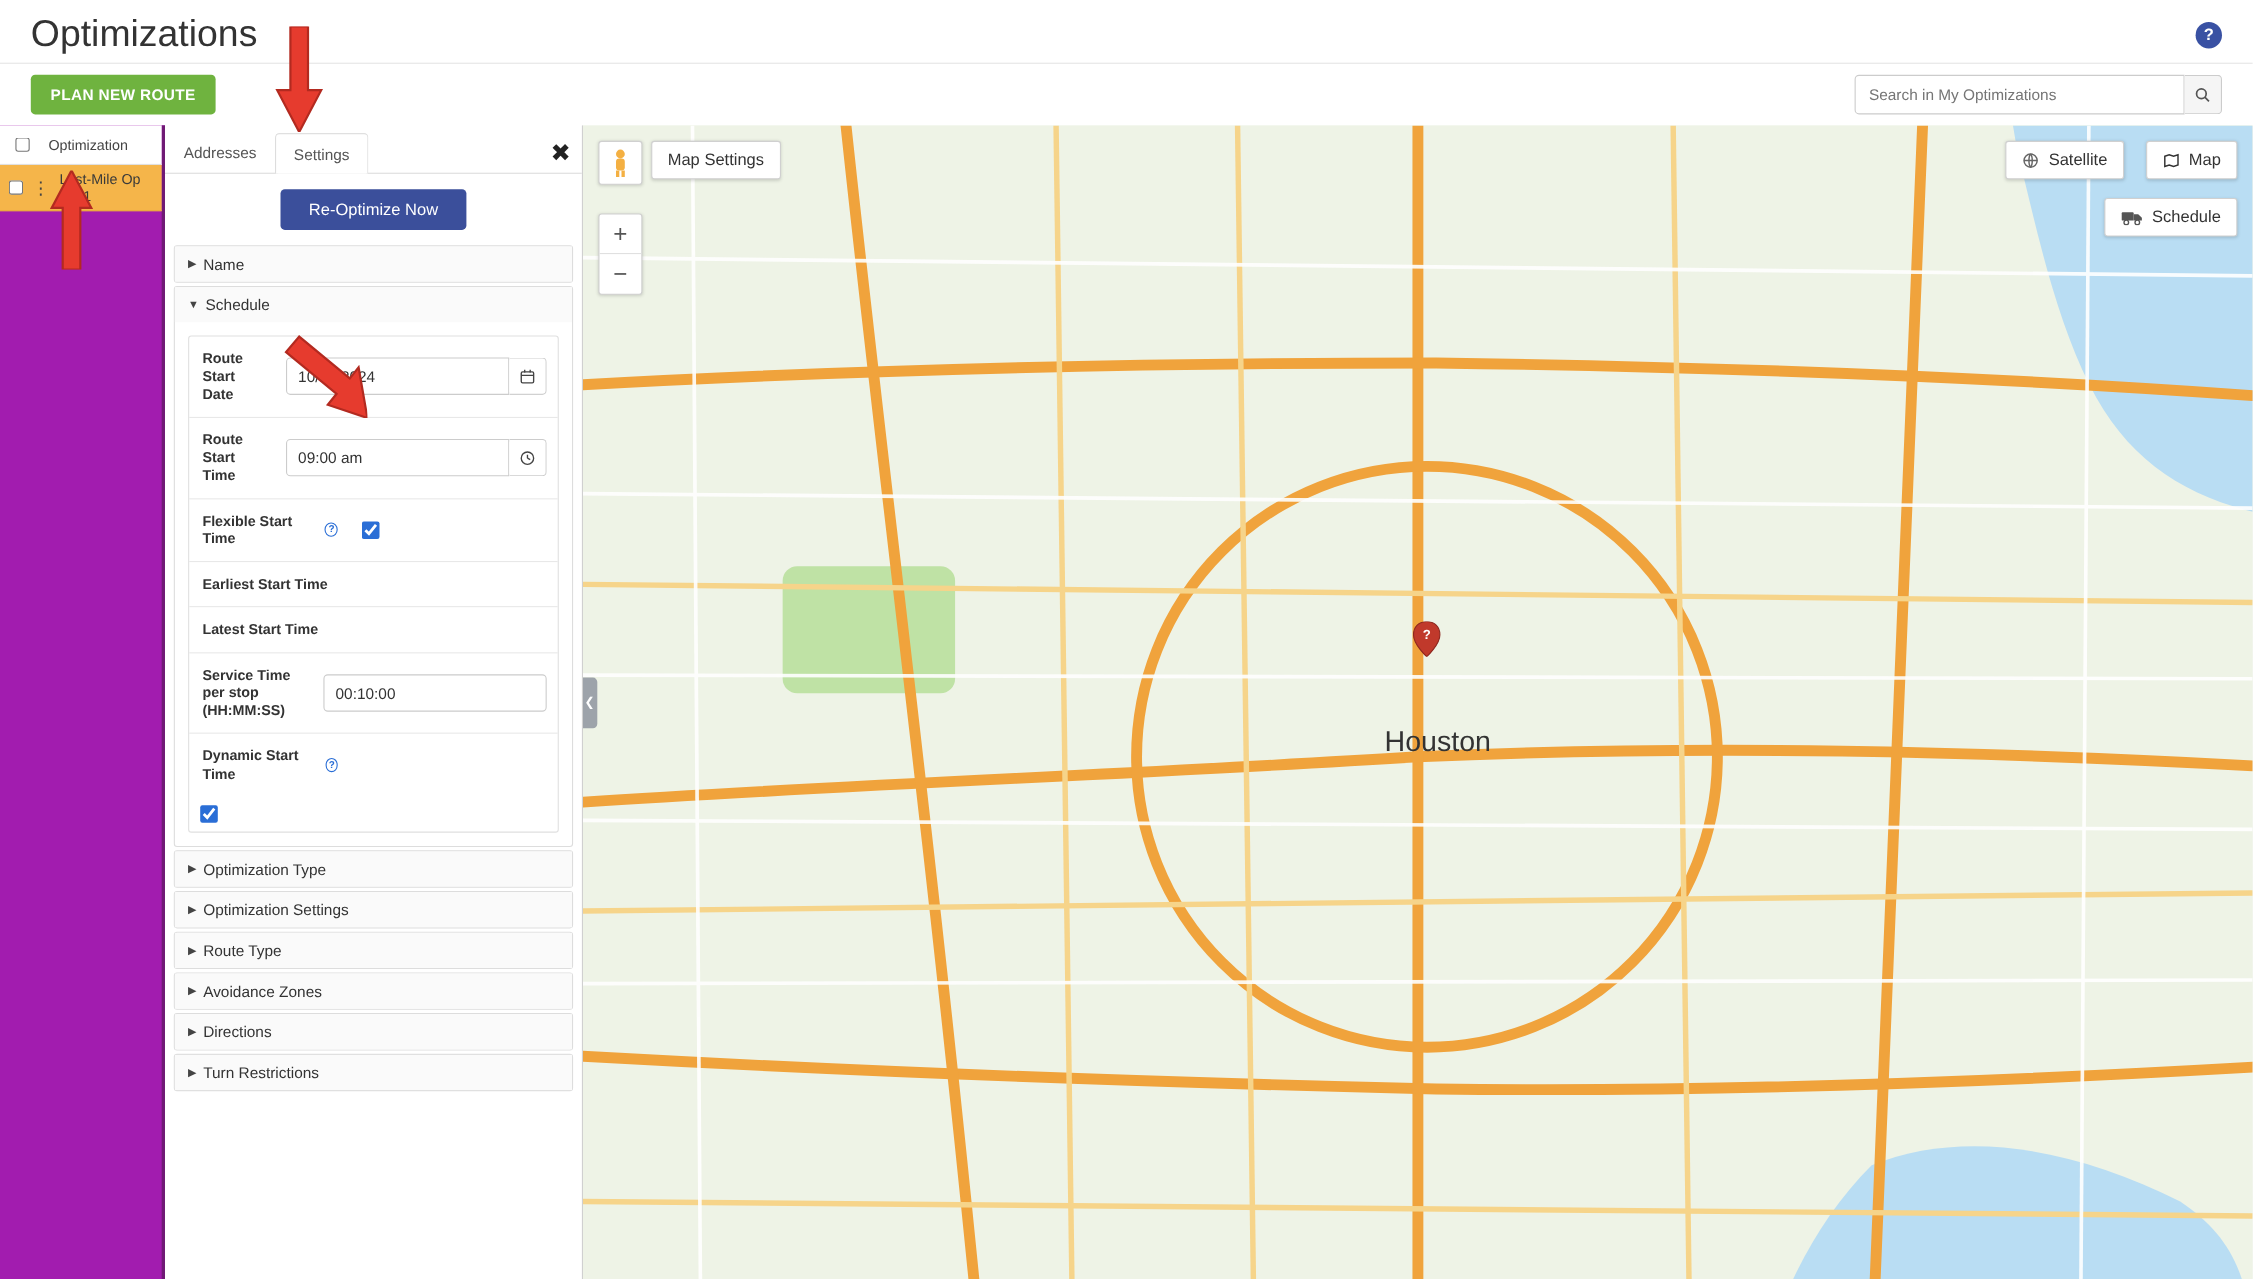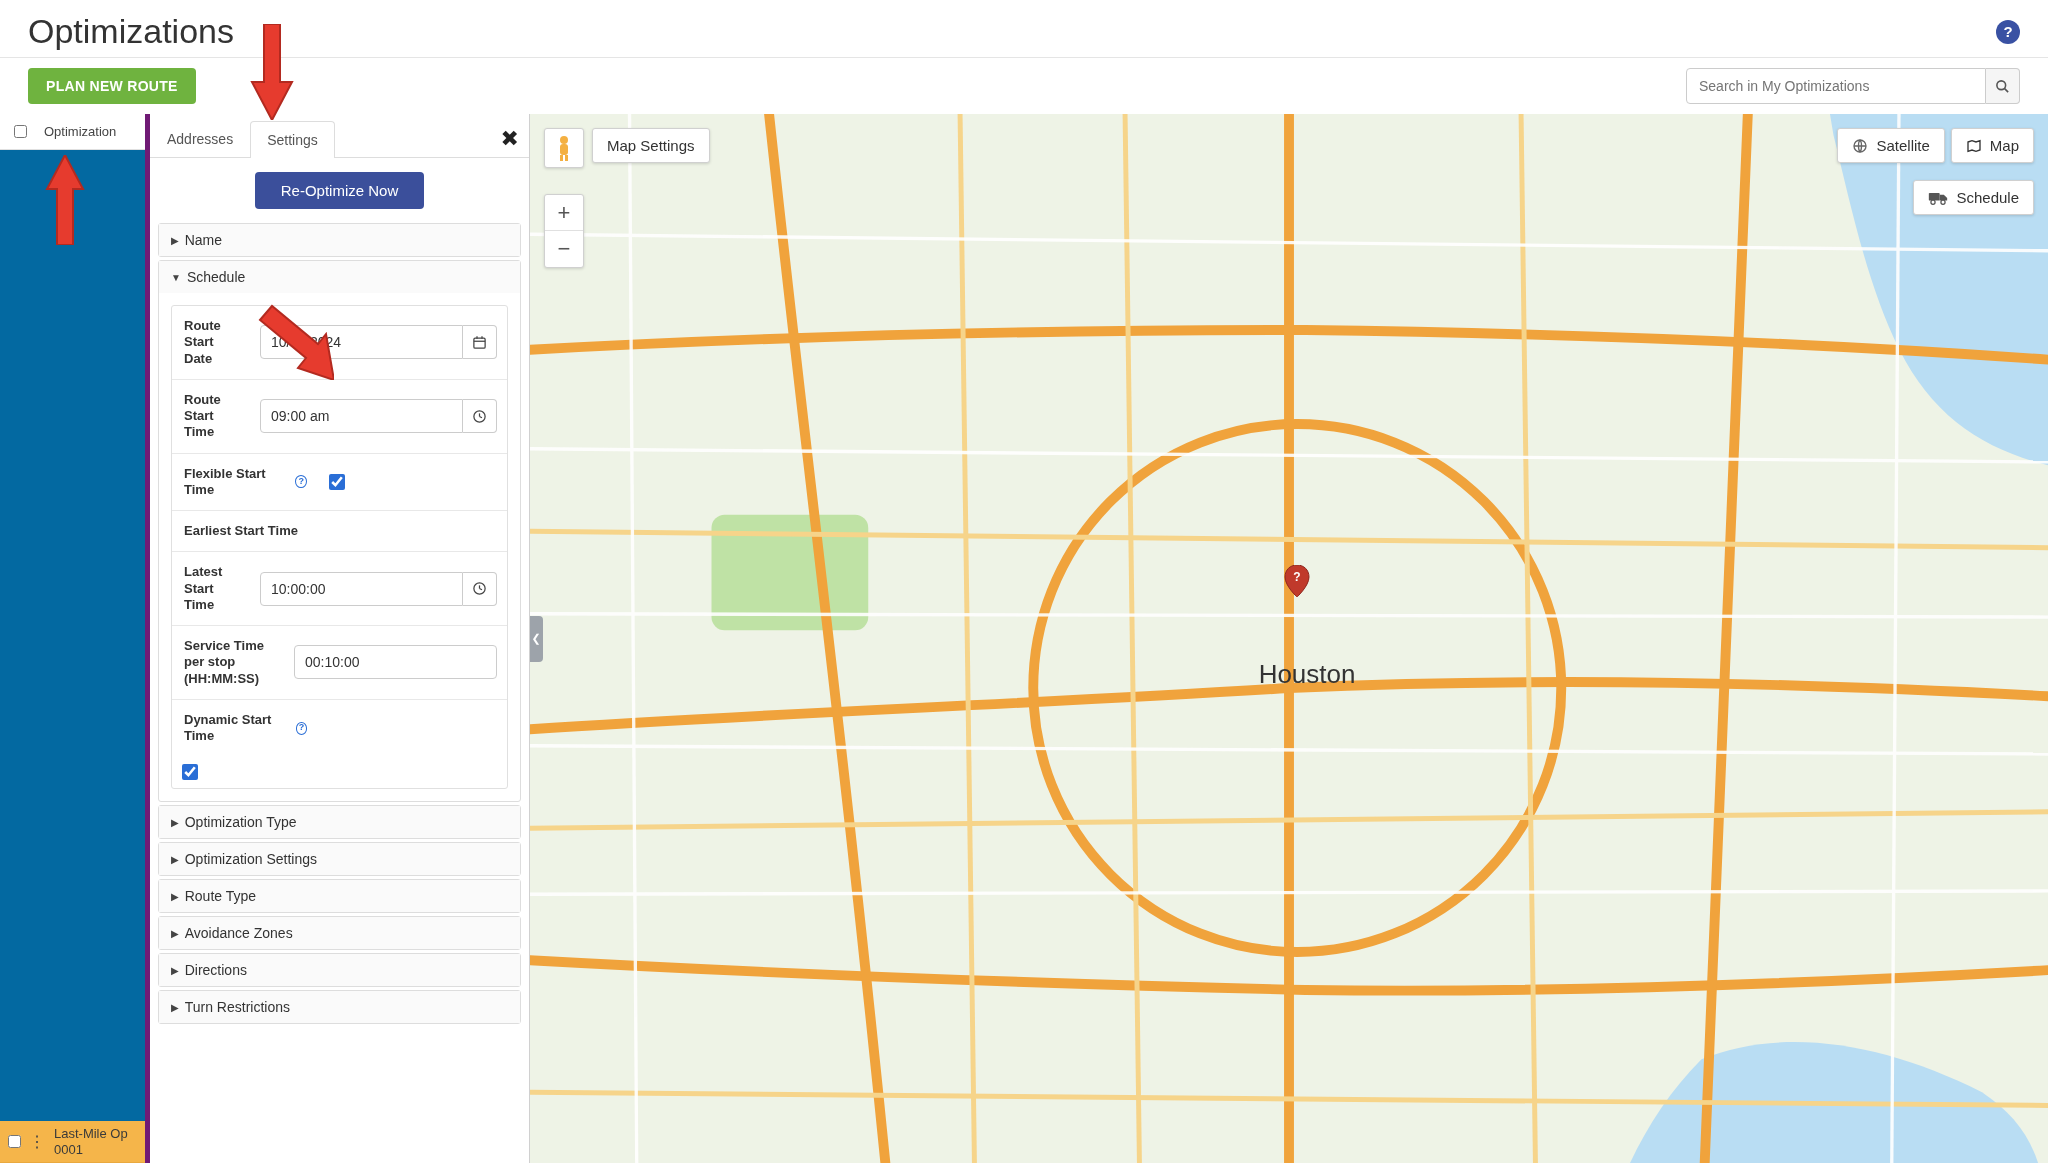"Optimization" .left-list { background: #0369a1 -> #a21caf; border-right: 5px solid #701a75 -> 3px solid #701a75; justify-content: space-between -> none }
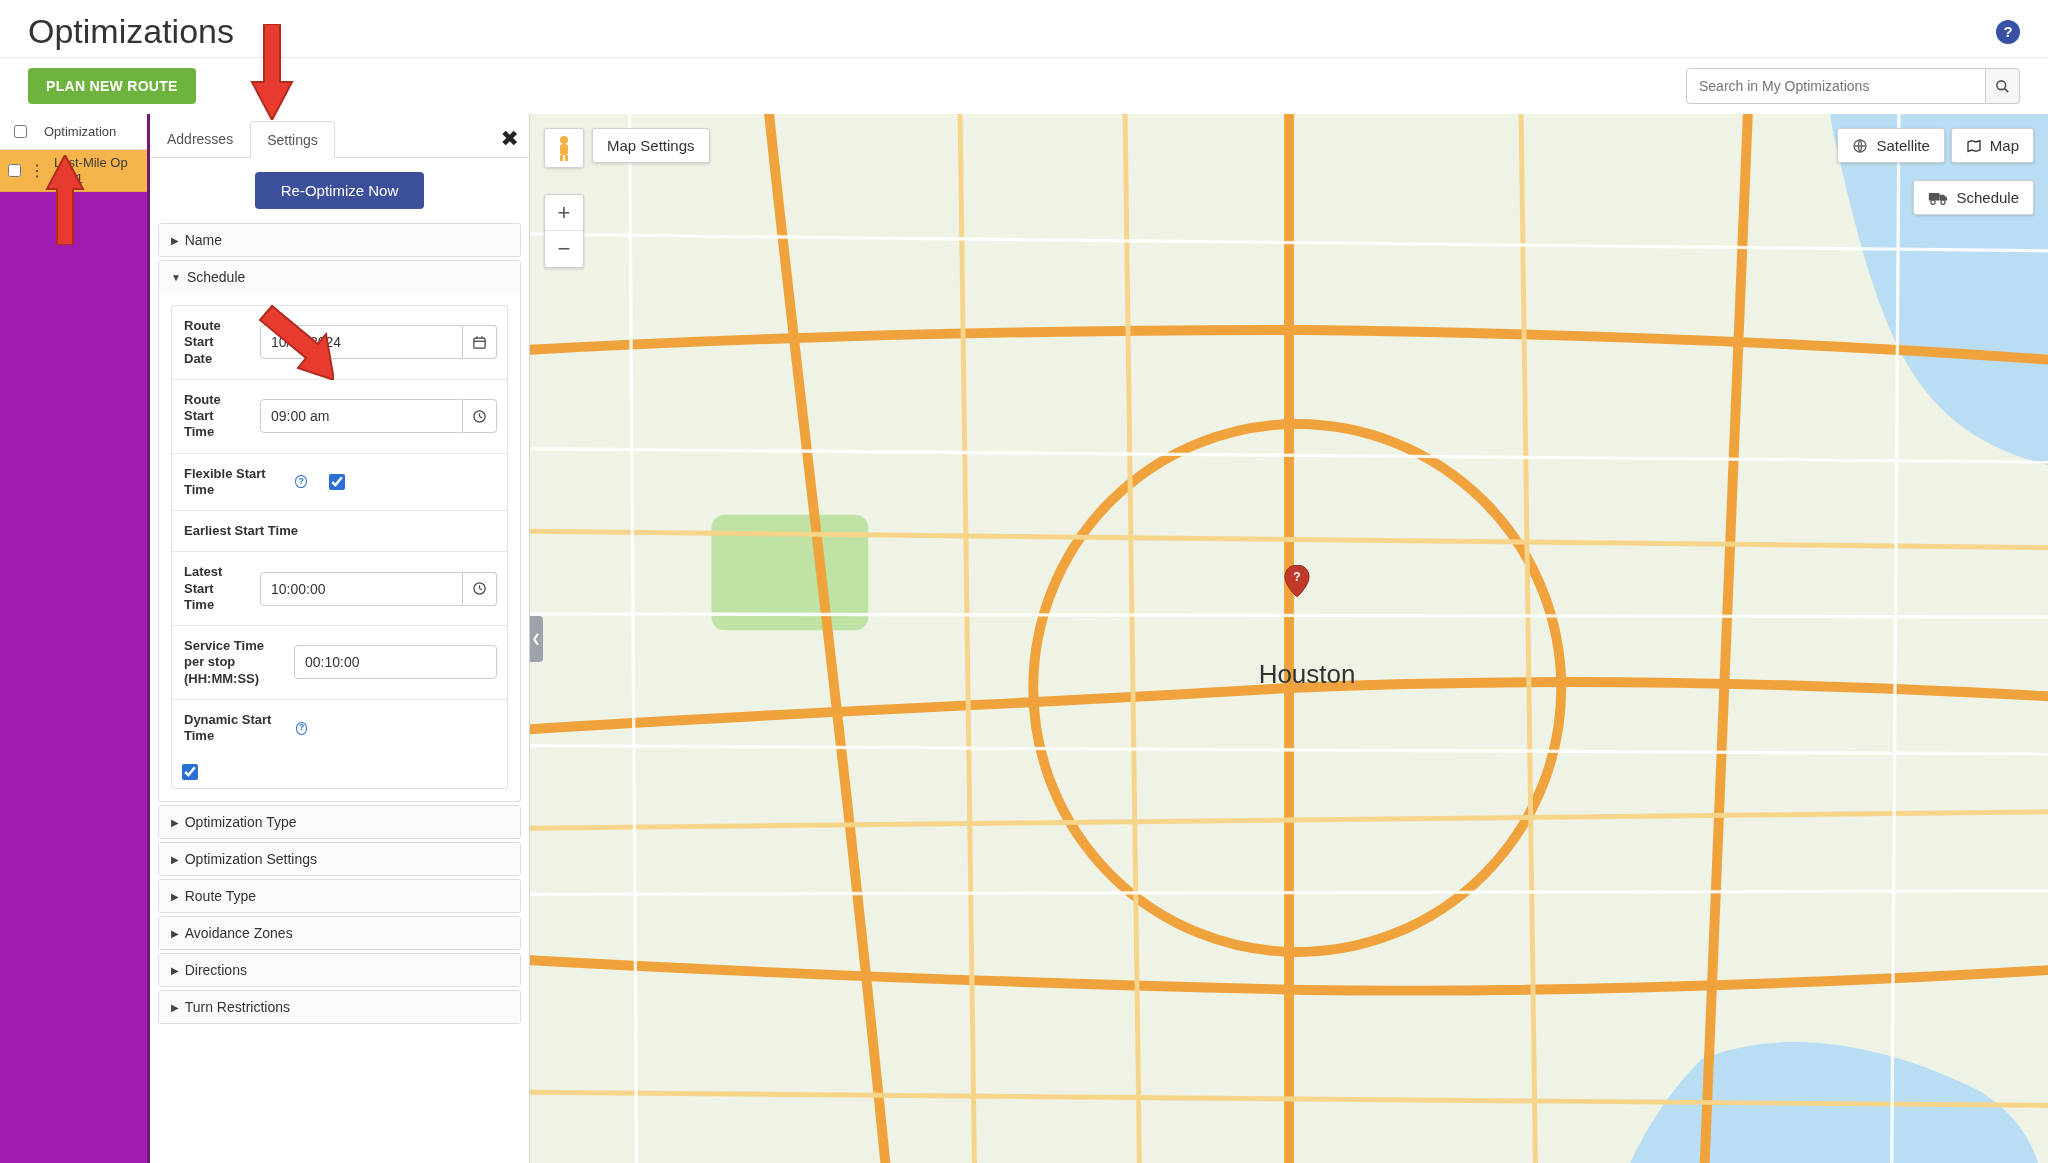"Satellite" div.map-btn-group { gap: 6px -> 20px }
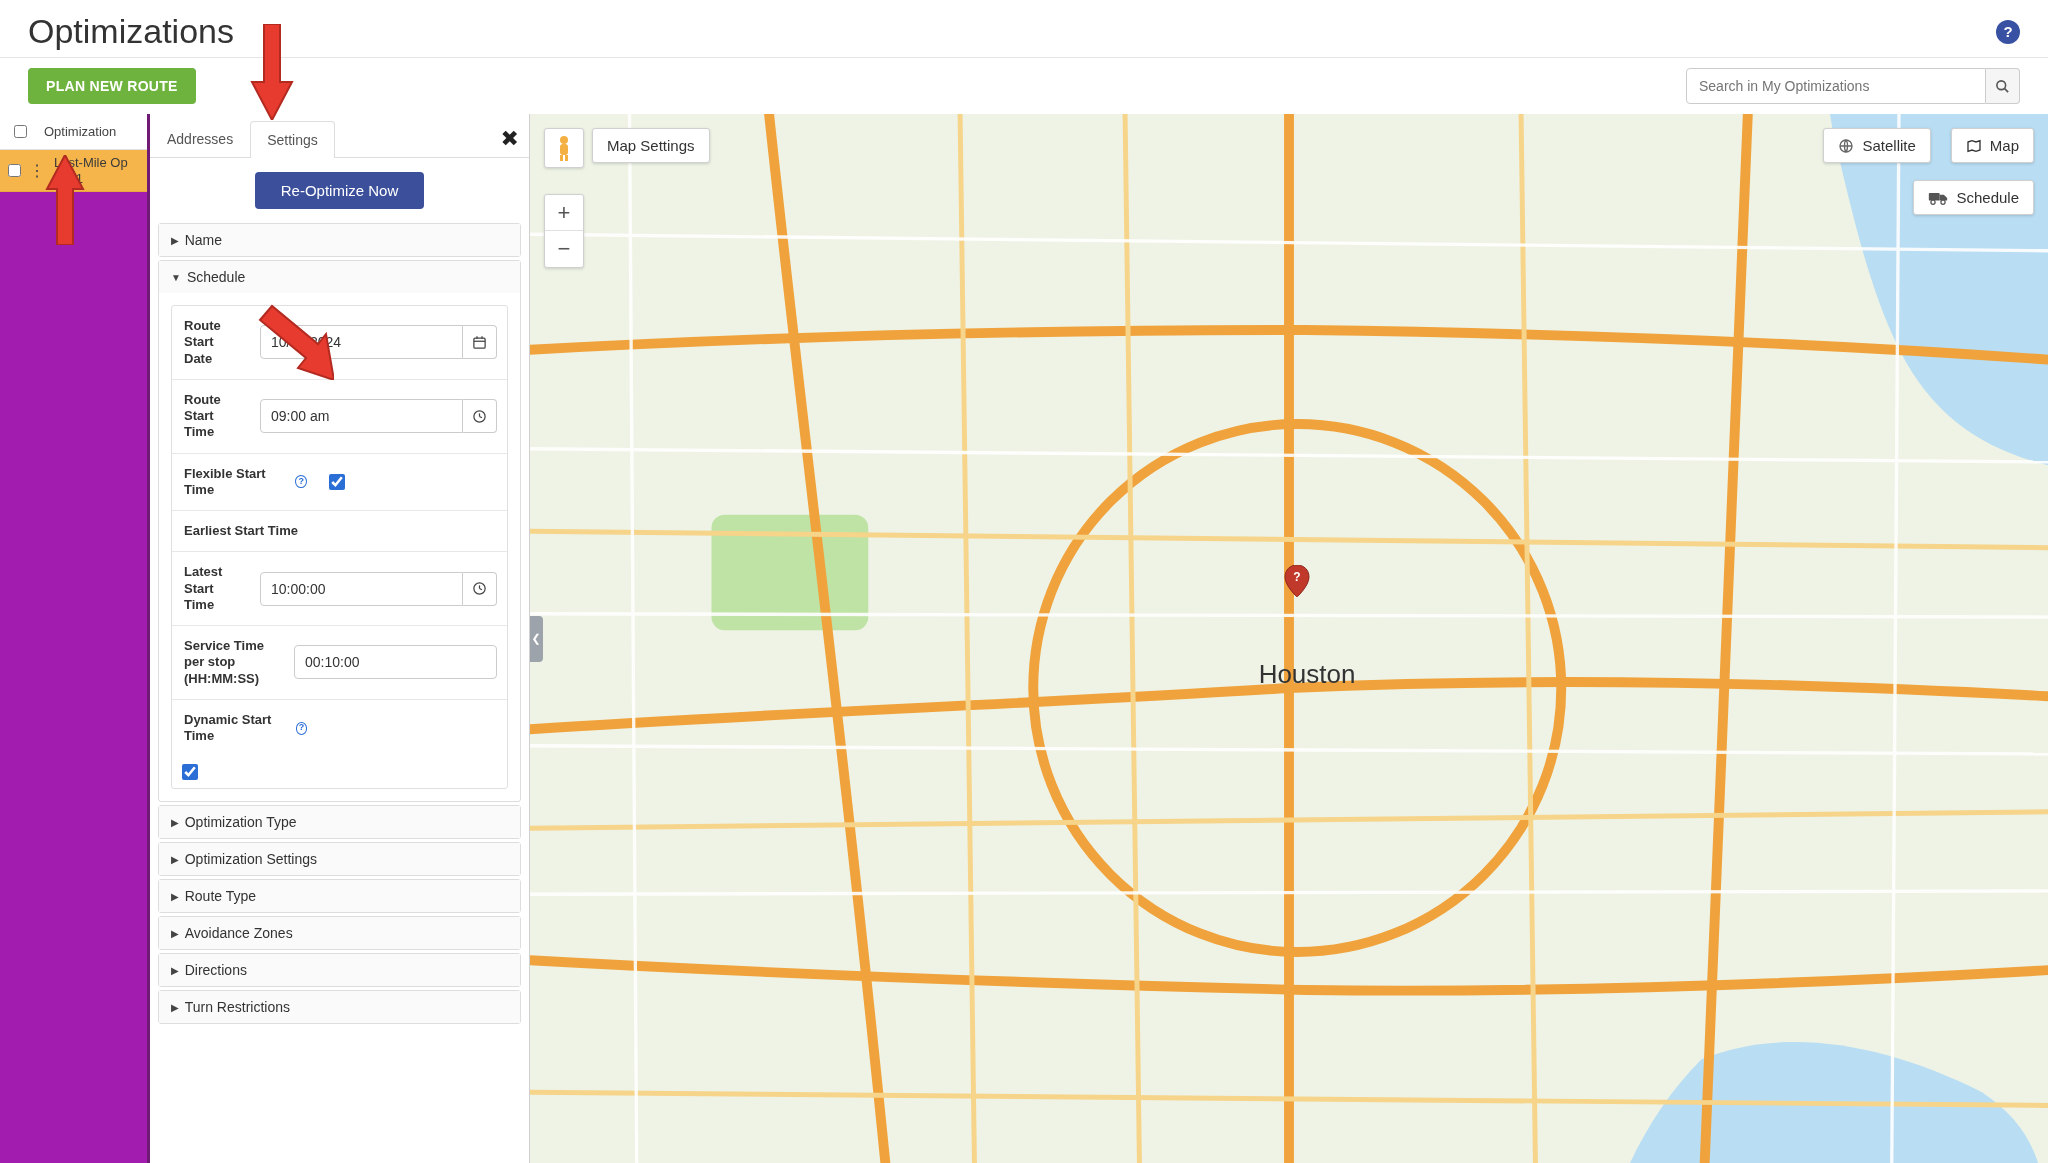"10:00:00" div.sval { html: <div> <div> <input> <div> <svg> <circle></circle> <line></line> <line></line> </svg> </div> </div> </div> -> none }
